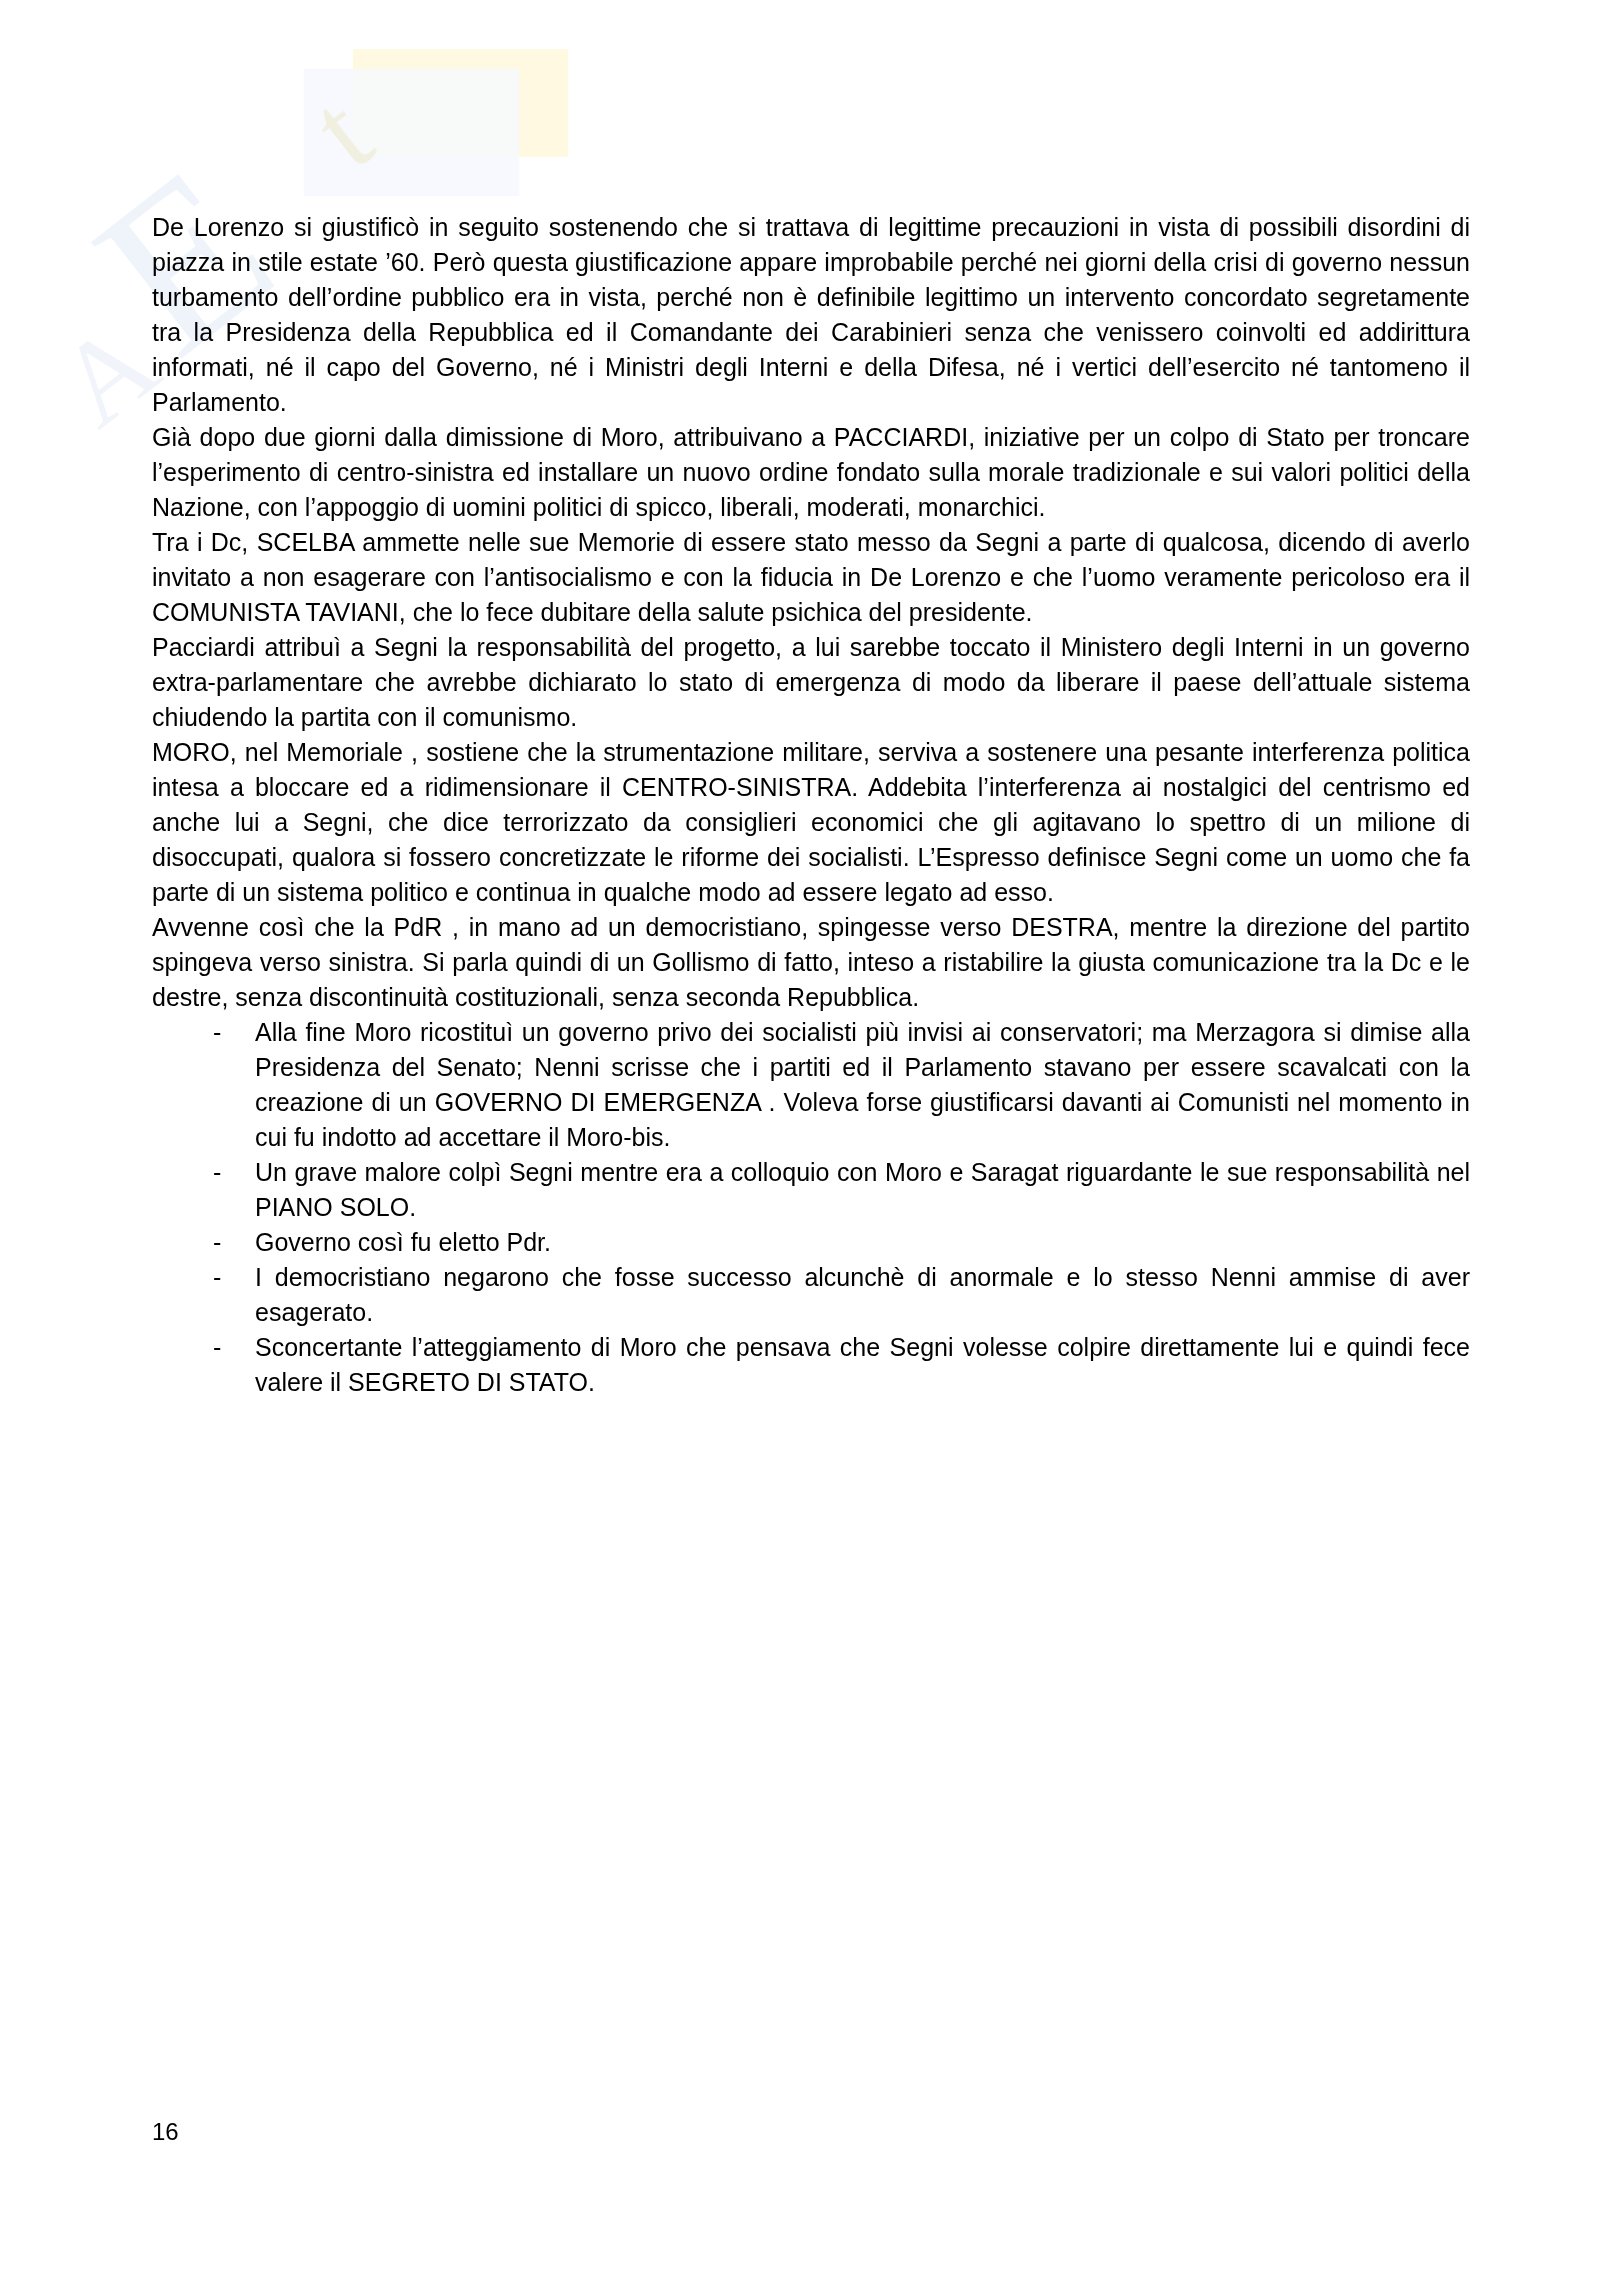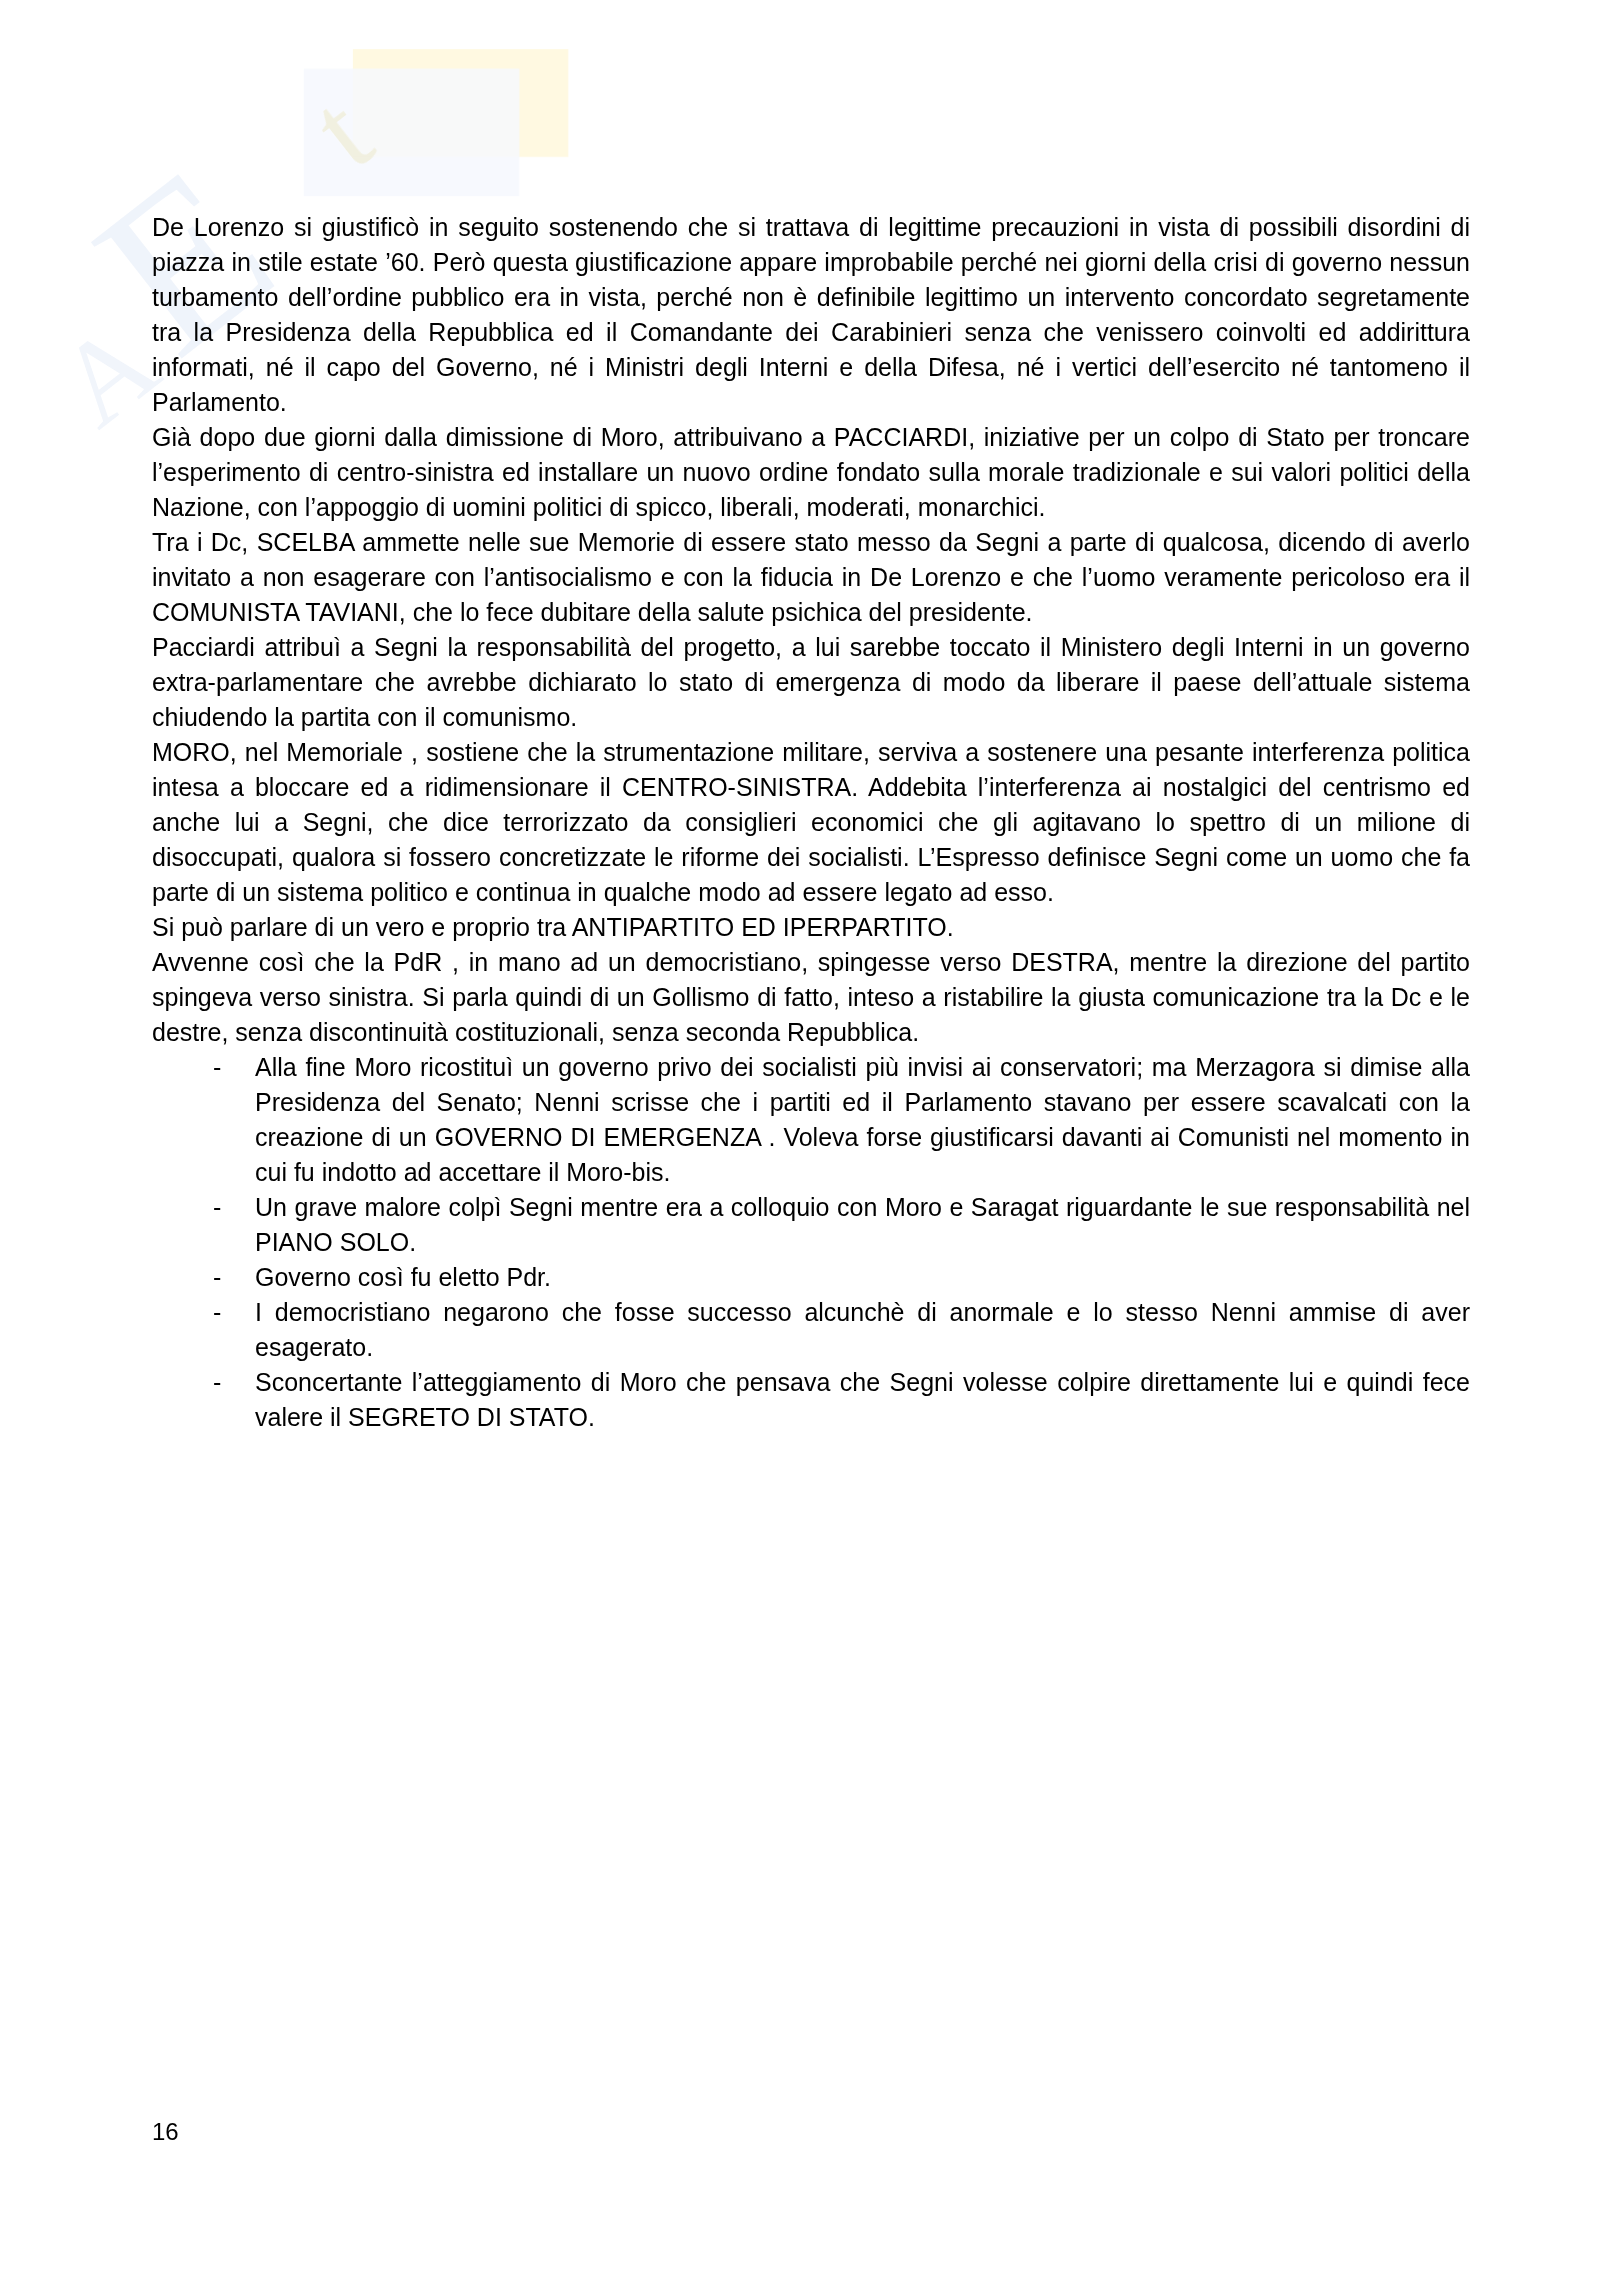"Si può parlare di un" p.para { html: <p>Si può parlare di un vero e proprio tra ANTIPARTITO ED IPERPARTITO.</p> -> none }
